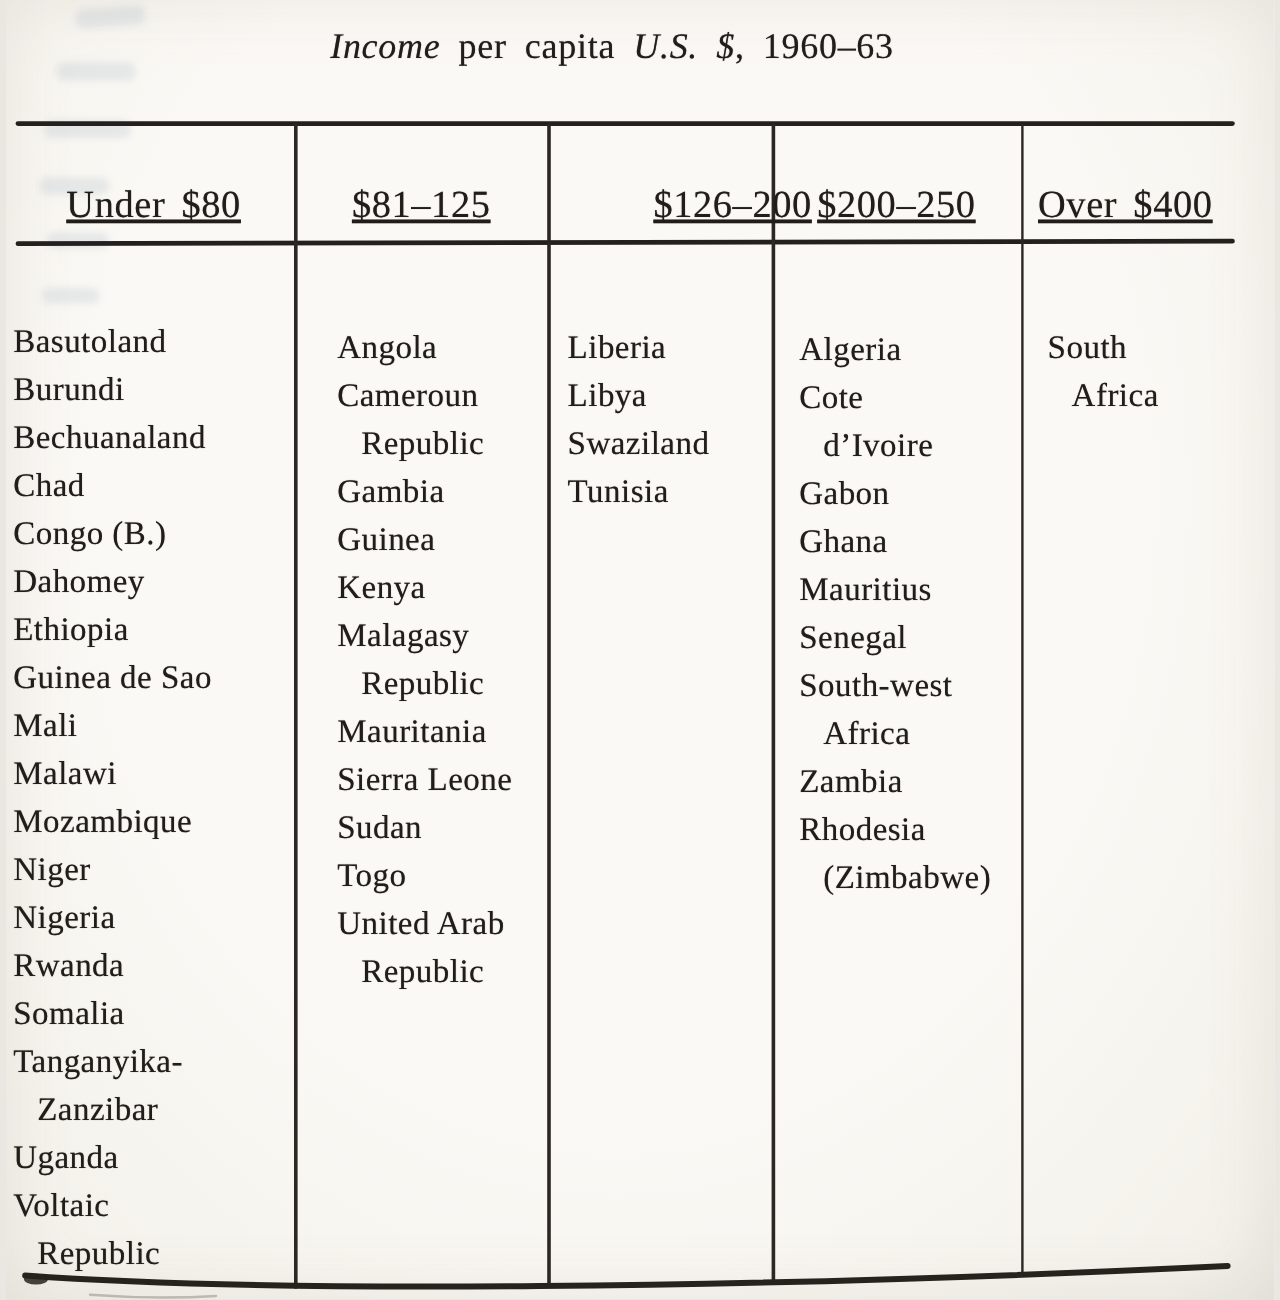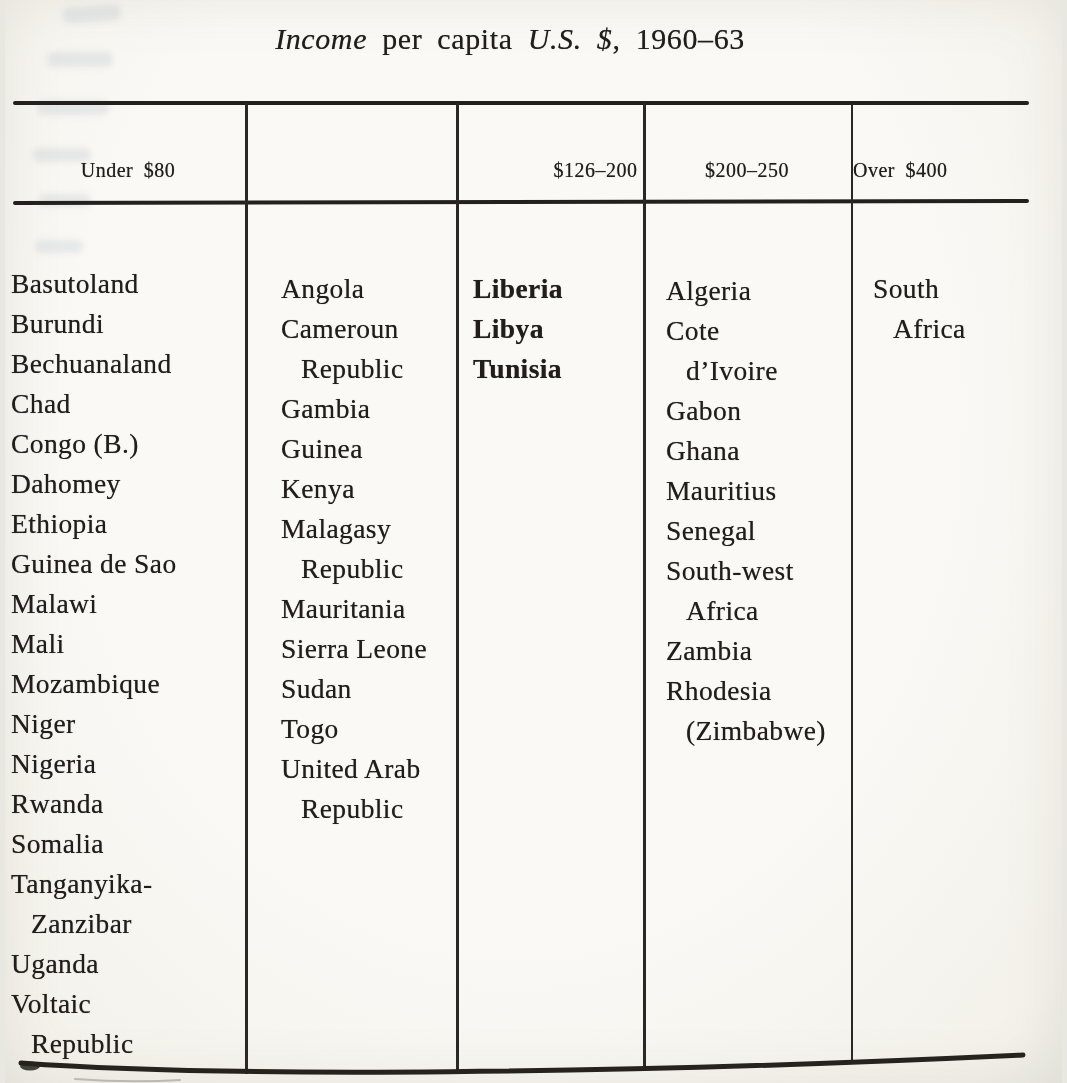"Under $80" .hcell { font-size: 20px -> 32px; text-decoration: none -> underline }
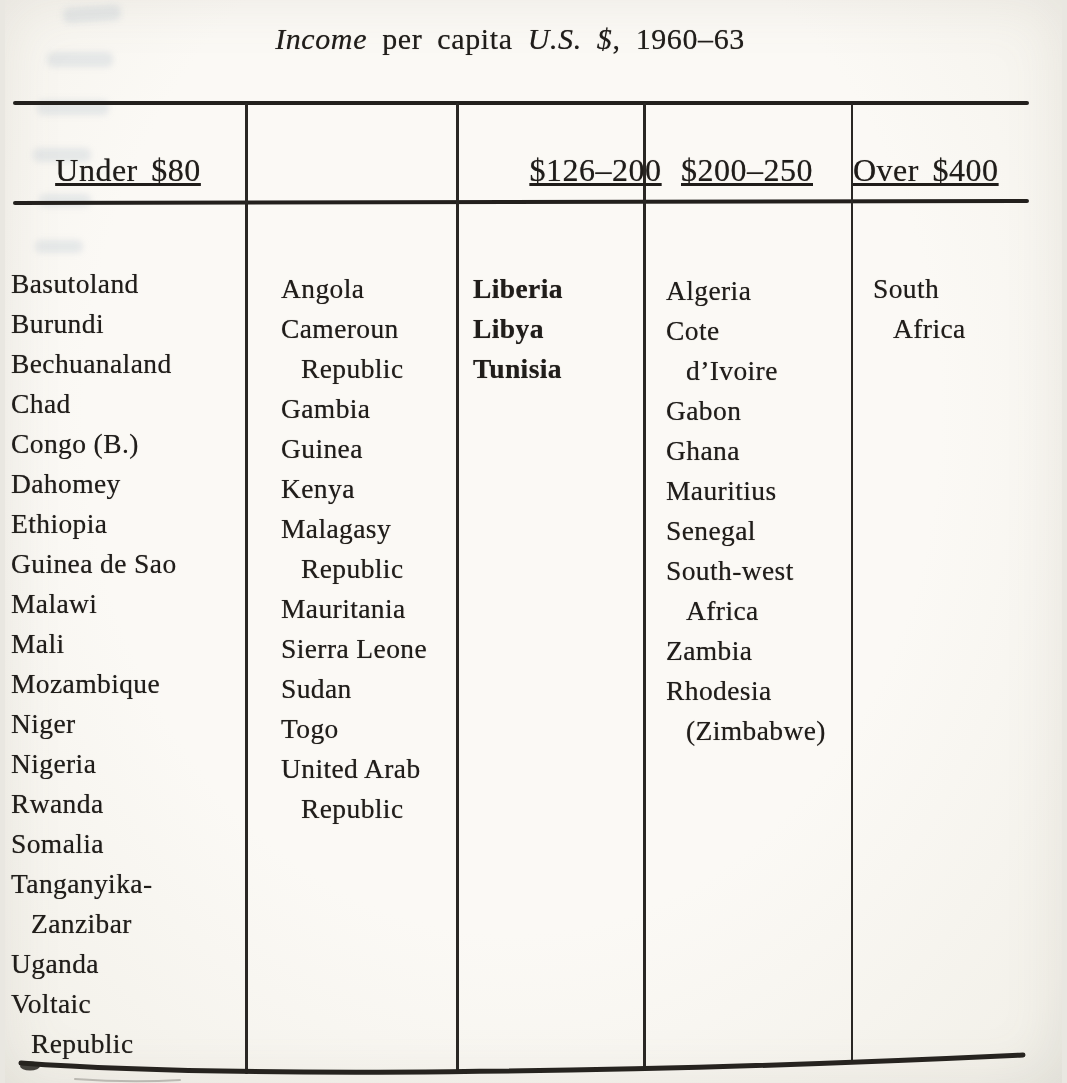"$81–125" div.hcell { html: none -> <div>$81–125</div> }
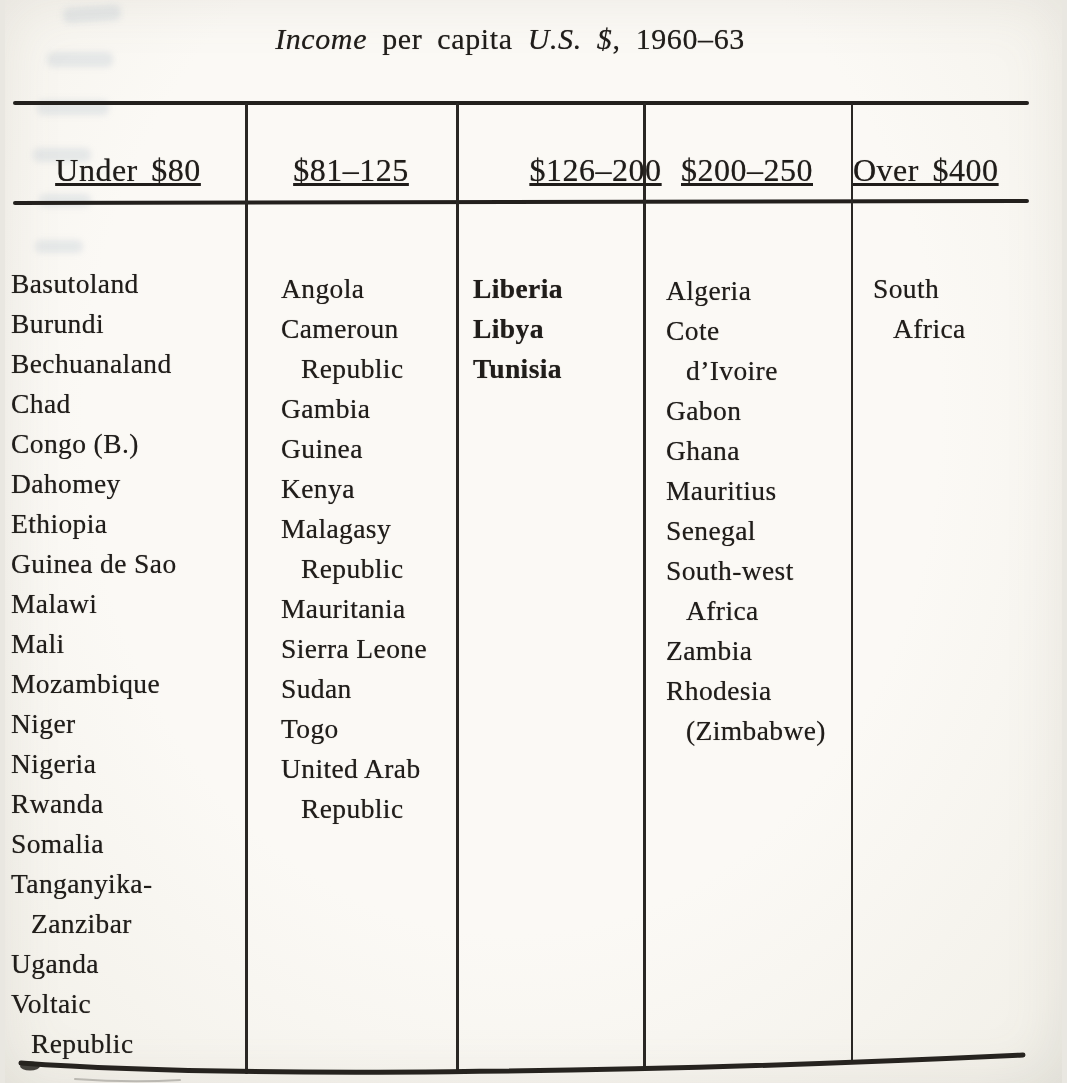"$126–200" .h2 { left: 458px -> 473px }
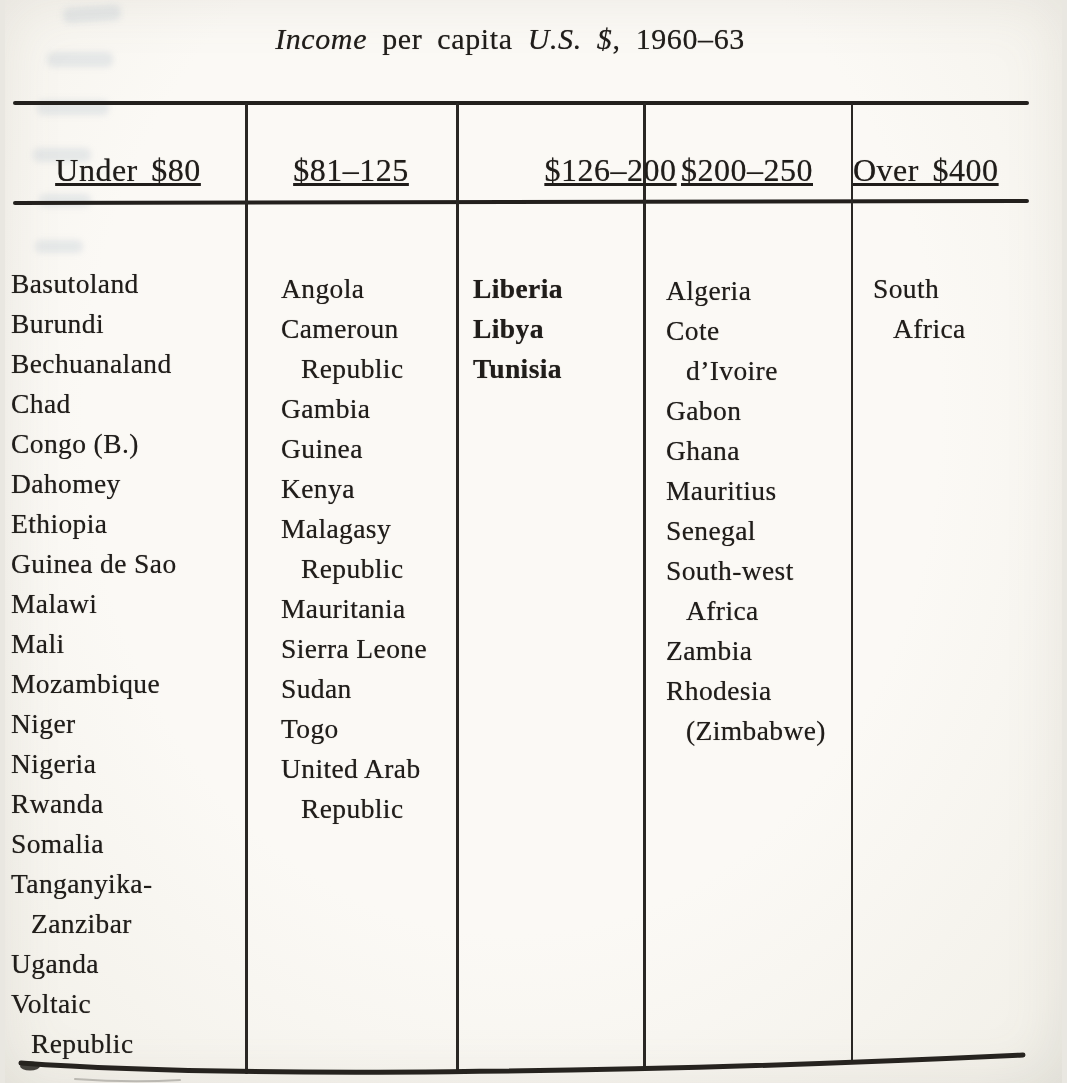"Over $400" .h4 { padding-left: none -> 12px }
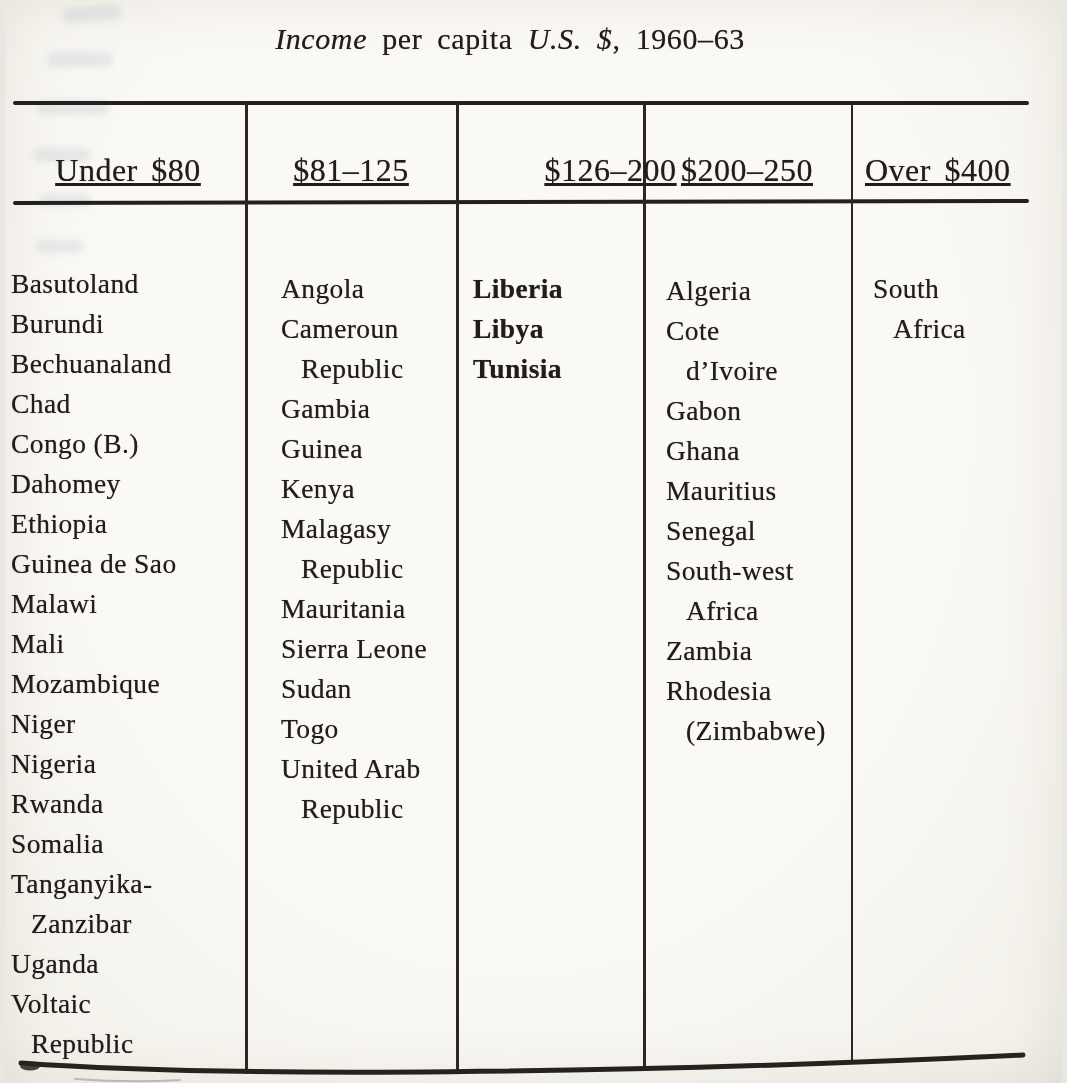"Liberia" .c2 { font-weight: bold -> none }
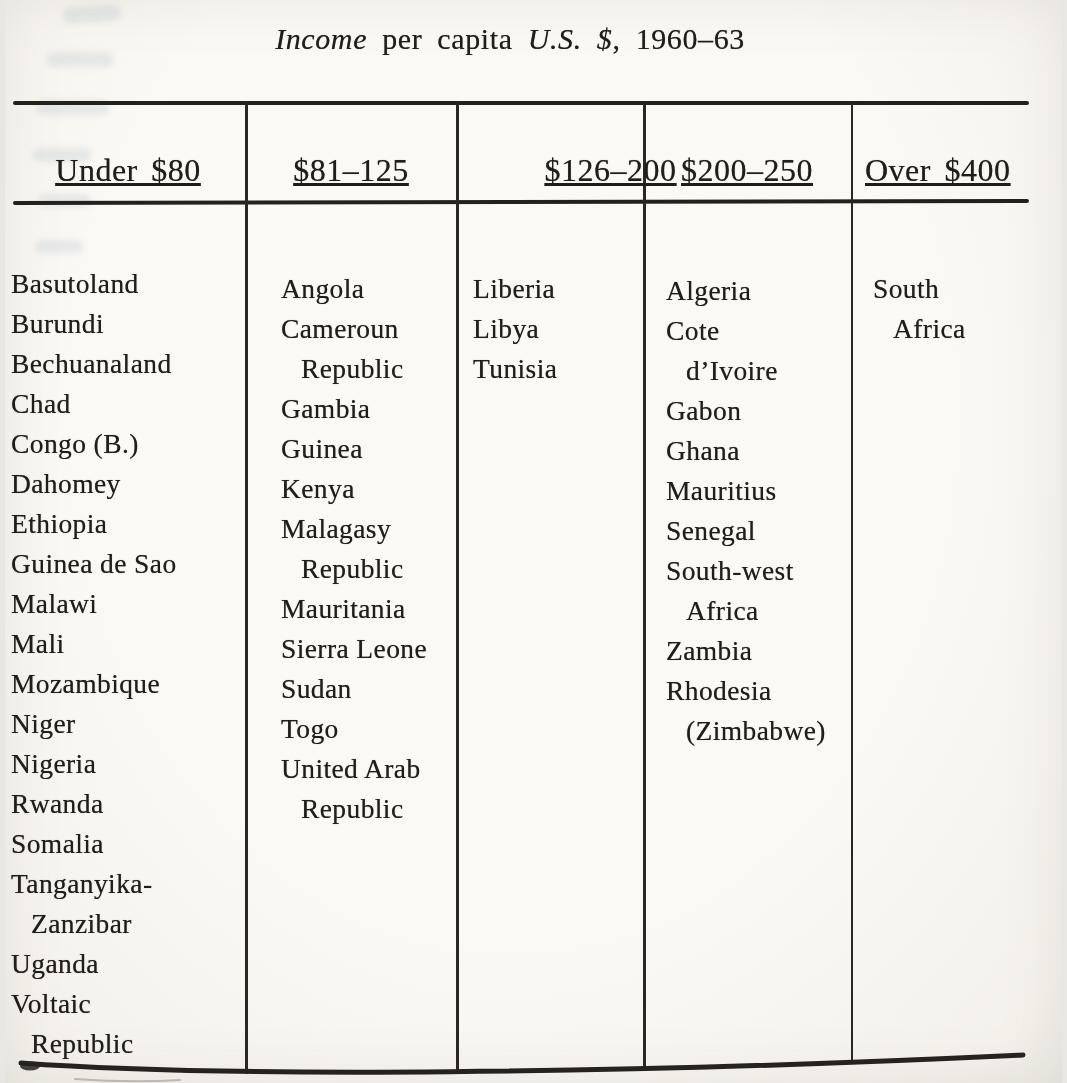"Swaziland" div.line { html: none -> <div>Swaziland</div> }
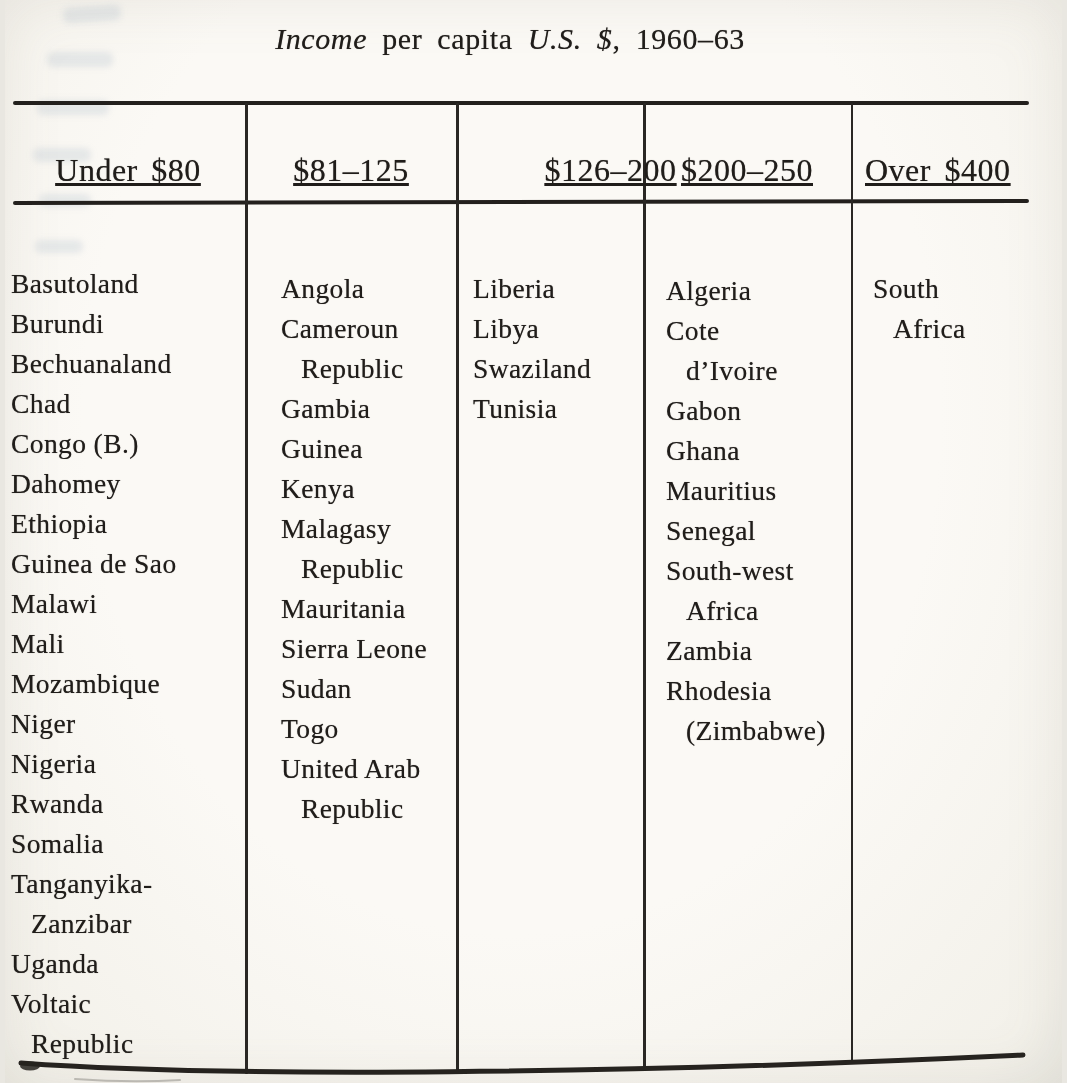"Malawi" div.line { order: before "Mali" -> after "Mali" }
